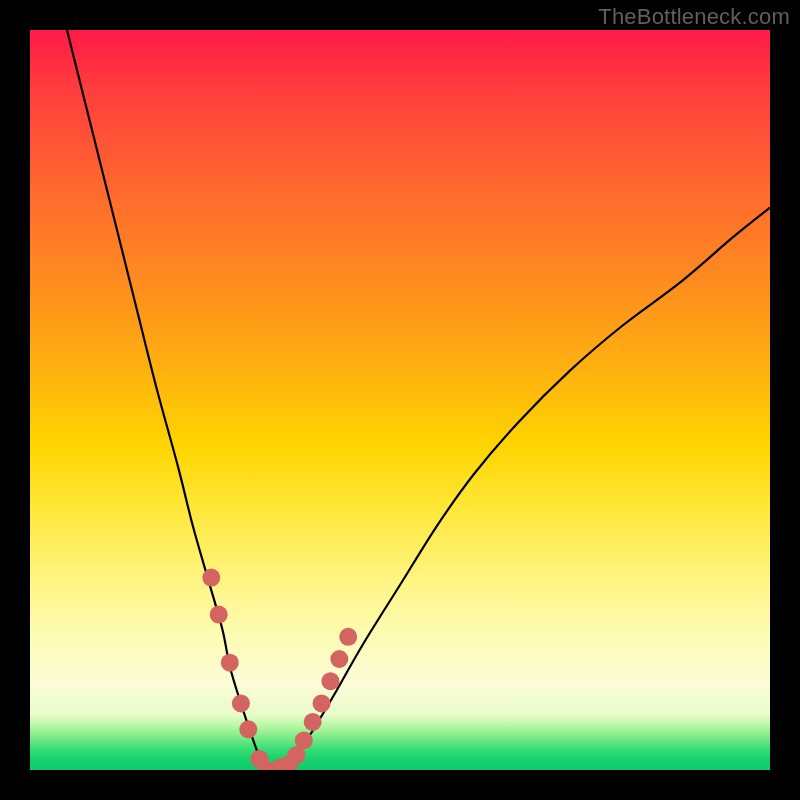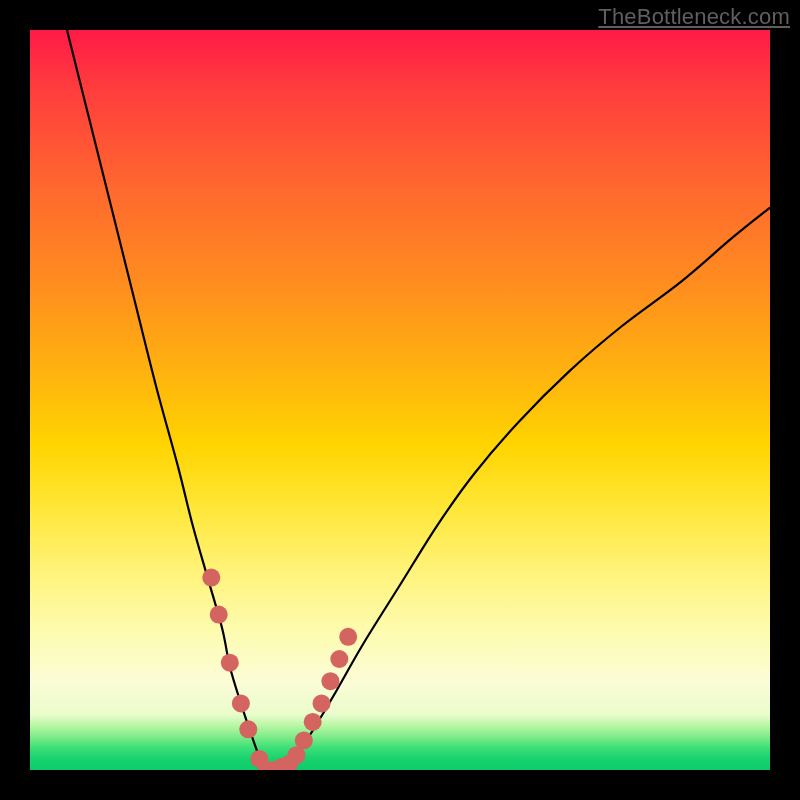"TheBottleneck.com" .watermark { text-decoration: underline -> none }
